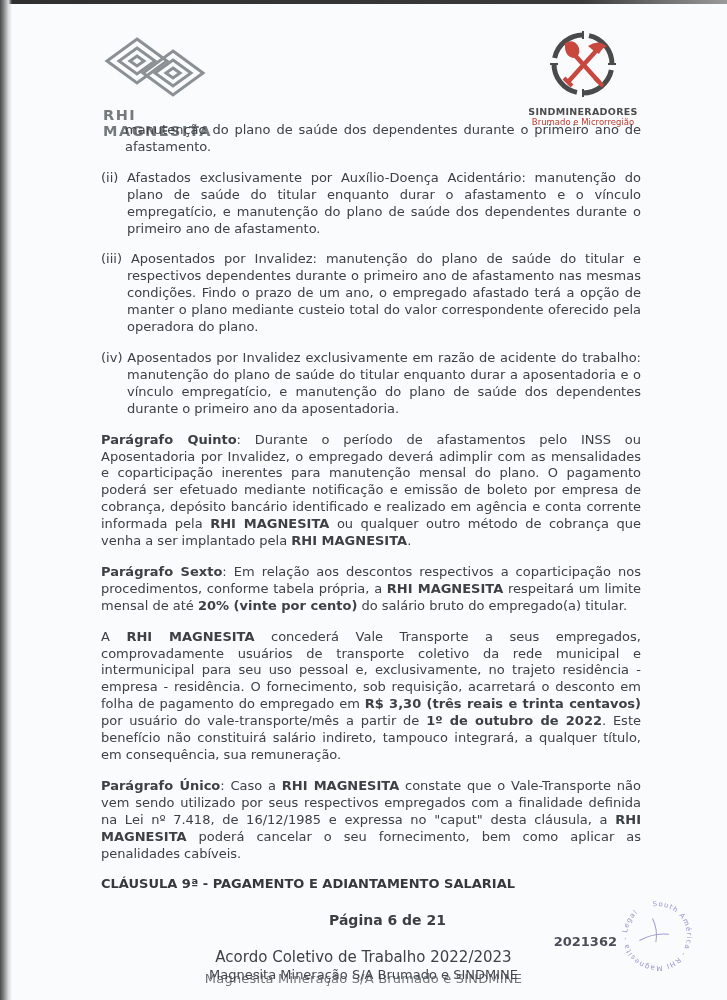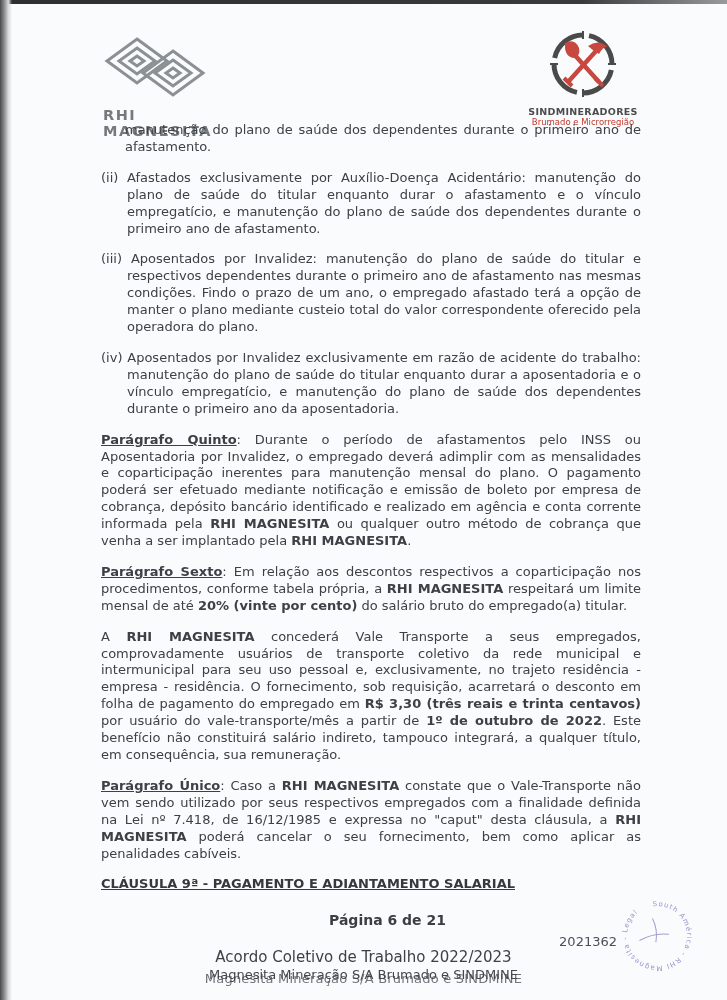"Parágrafo Quinto" .u { text-decoration: underline -> none }
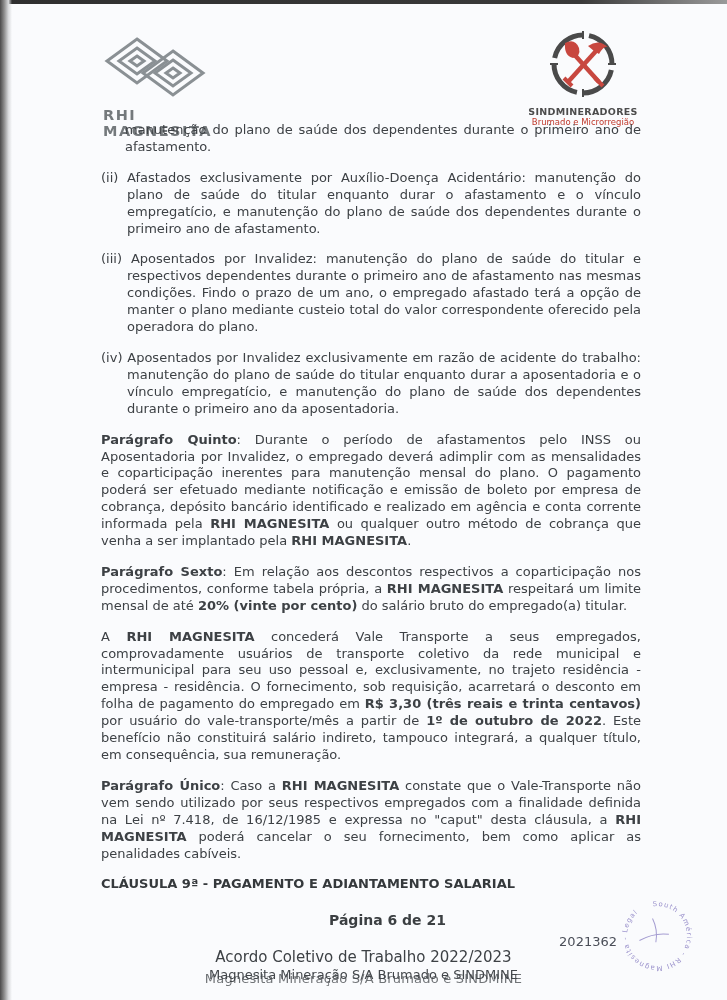"2021362" .doc-code { font-weight: none -> bold }
